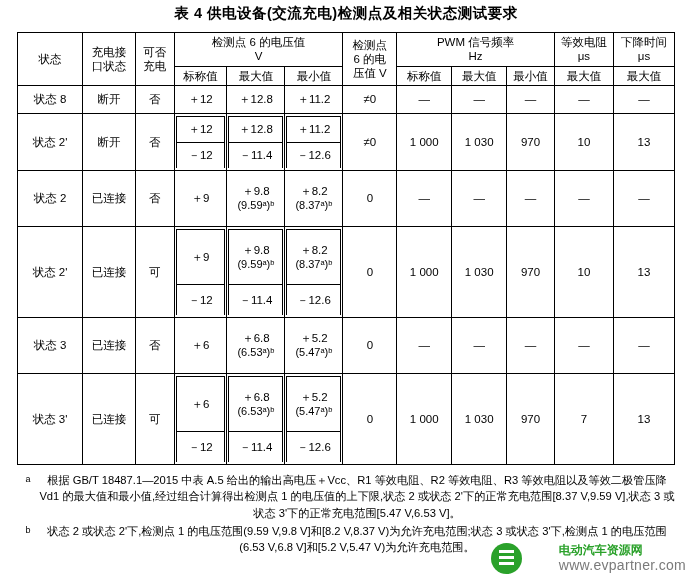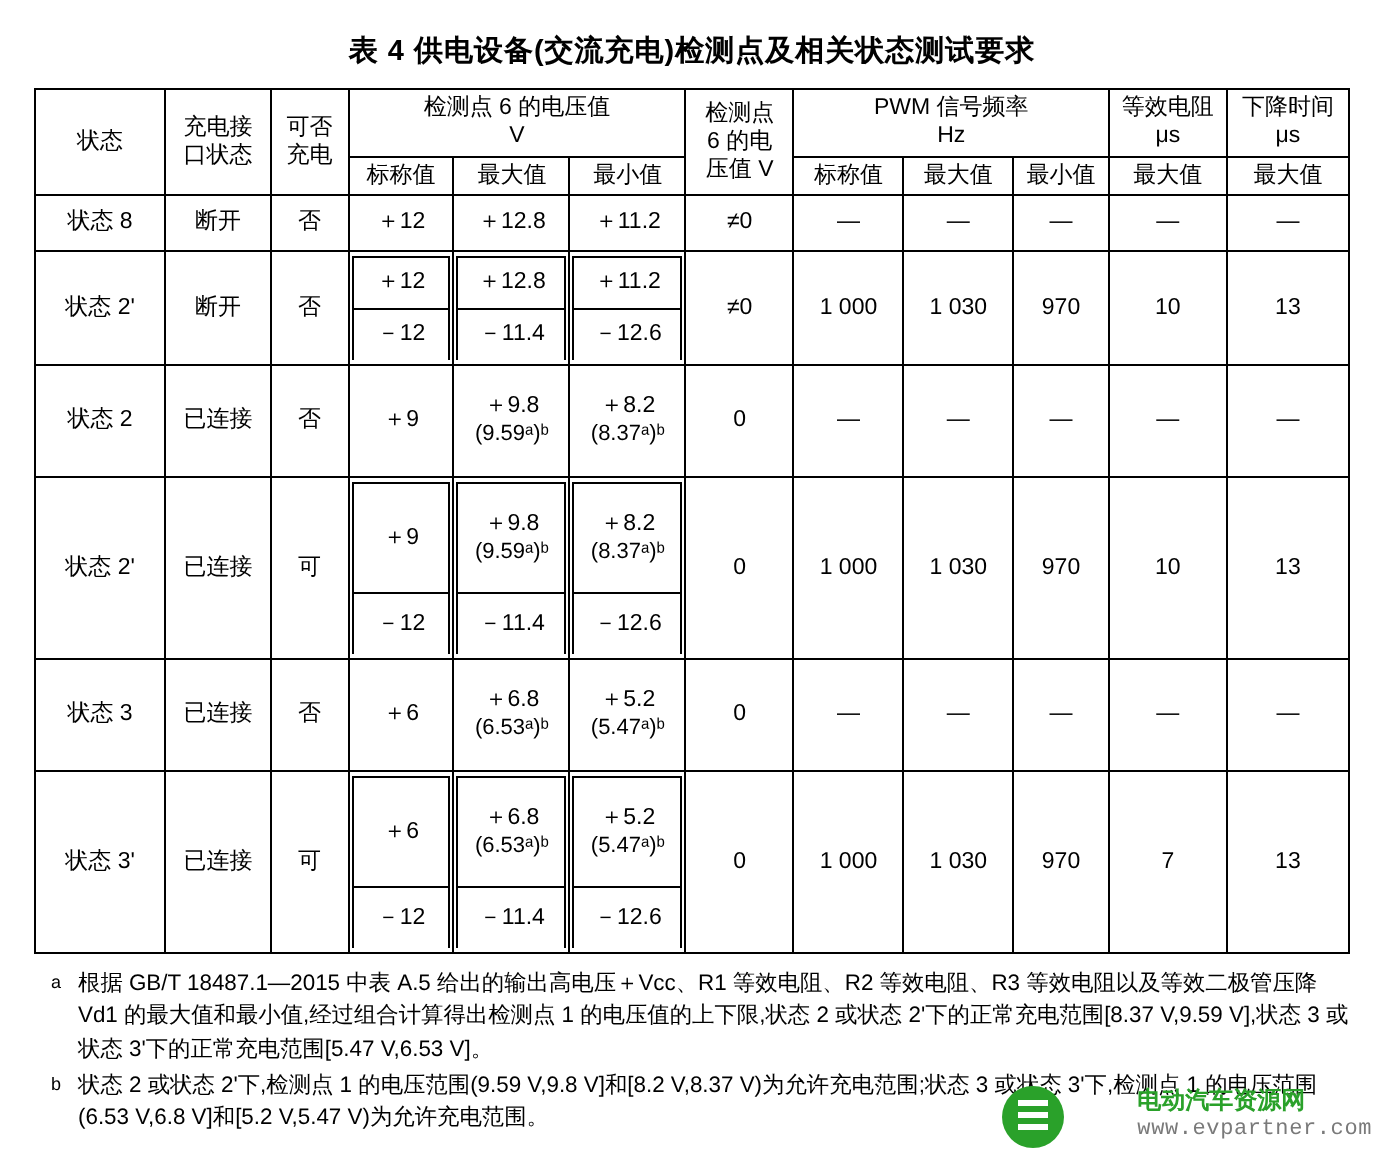"表 4 供电设备(交流充电)检测点及相关状态测试要求" .title { padding-top: 16px -> 4px }
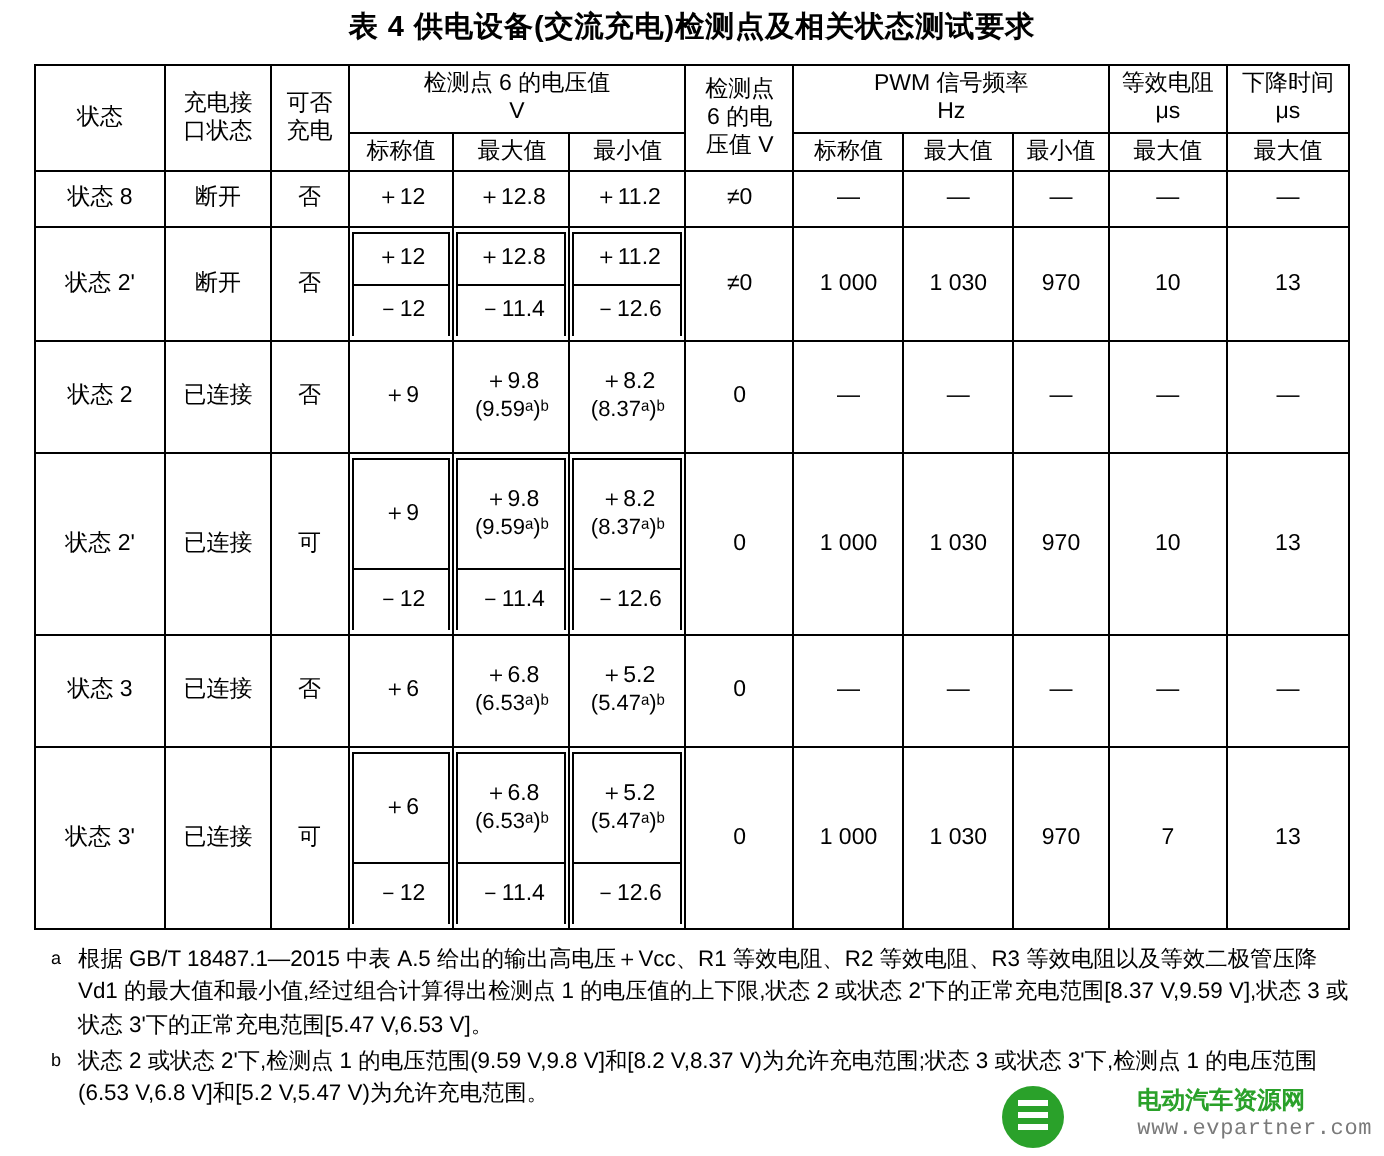"根据 GB/T 18487.1—2015 中表 A.5" .note-body { text-align: none -> center }
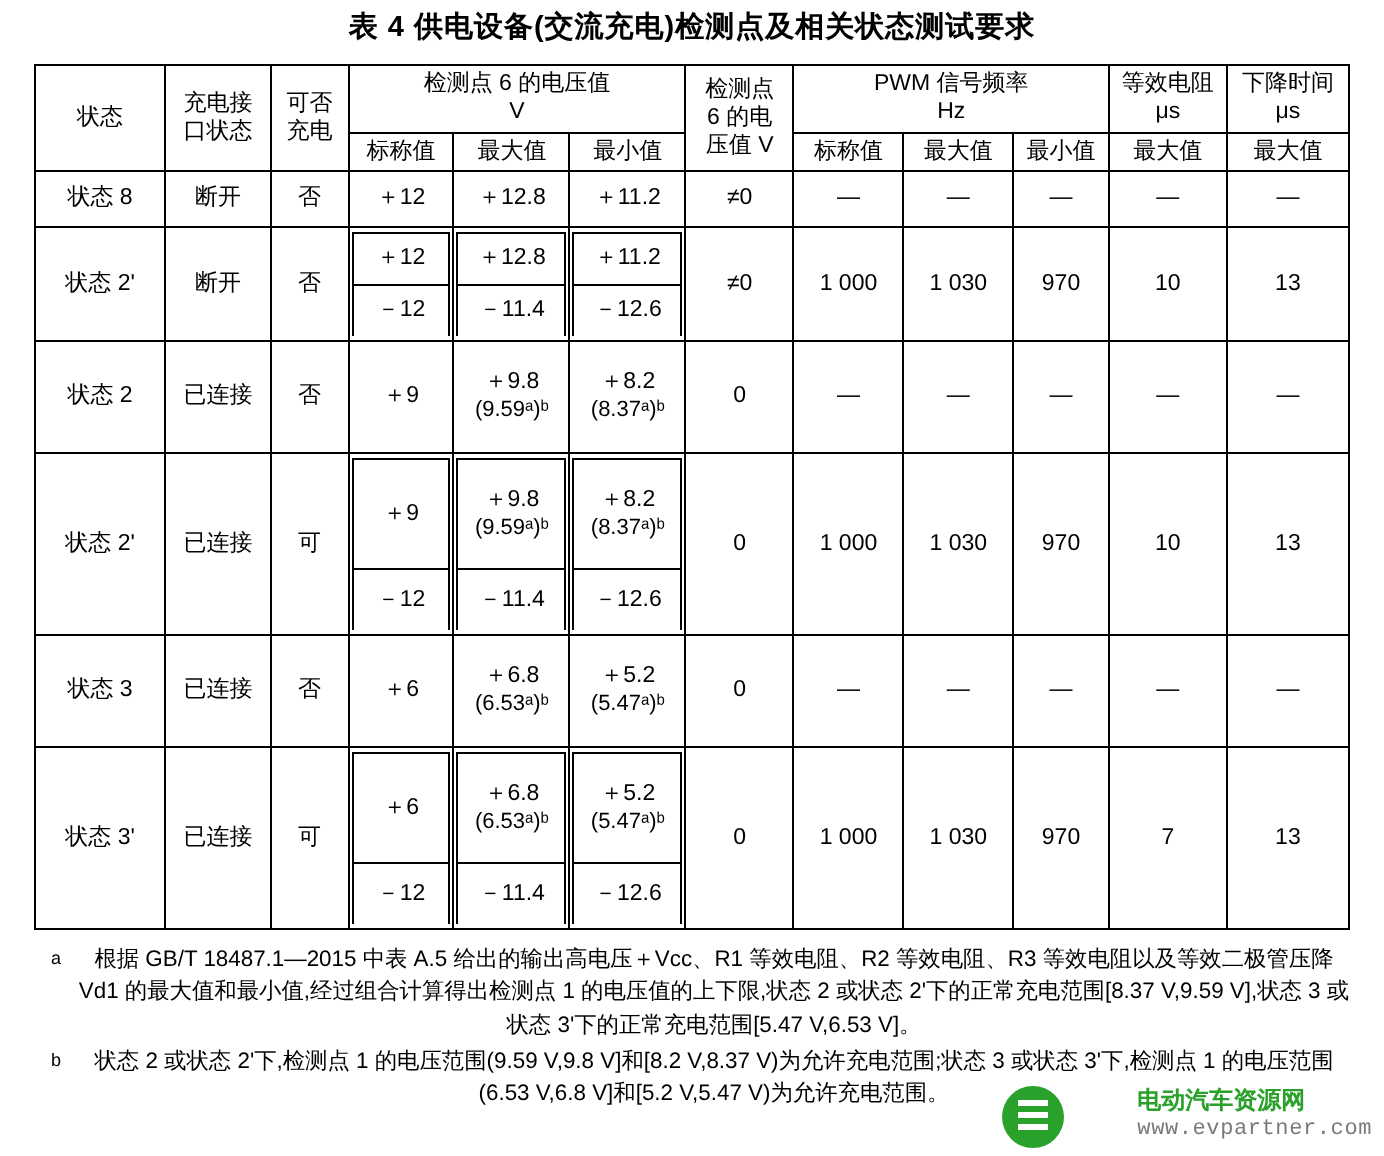"电动汽车资源网" .watermark { font-family: Liberation Mono, monospace -> Liberation Sans, sans-serif }
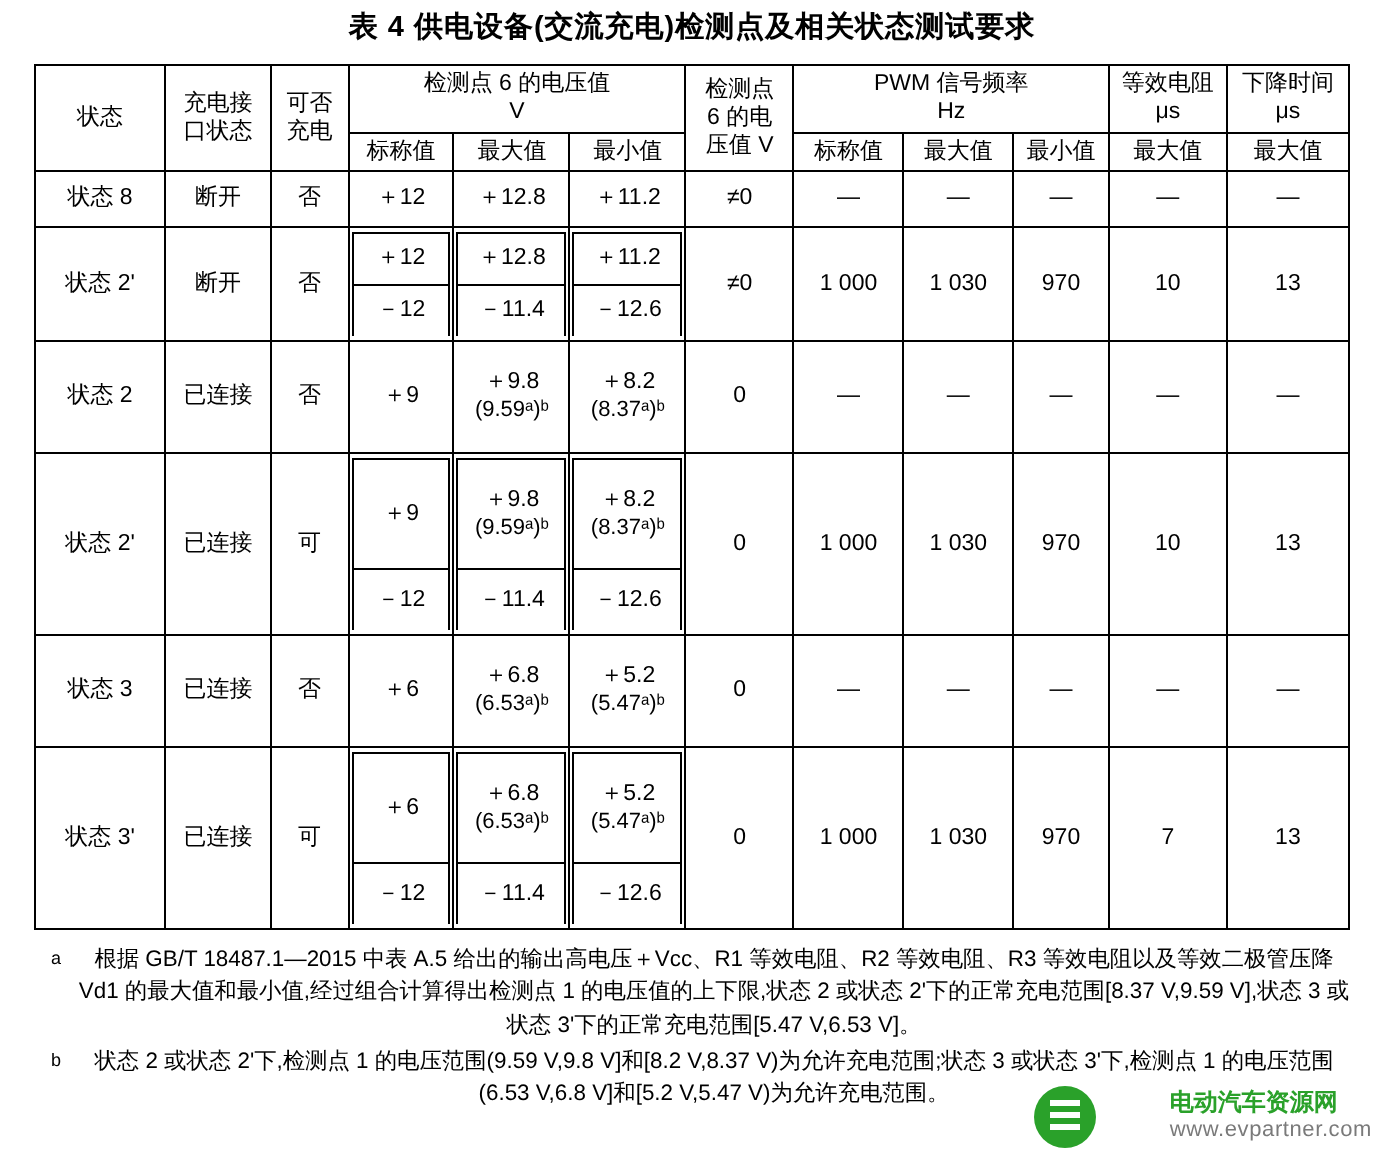"www.evpartner.com" .wm-sub { font-size: 11px -> 14px }
